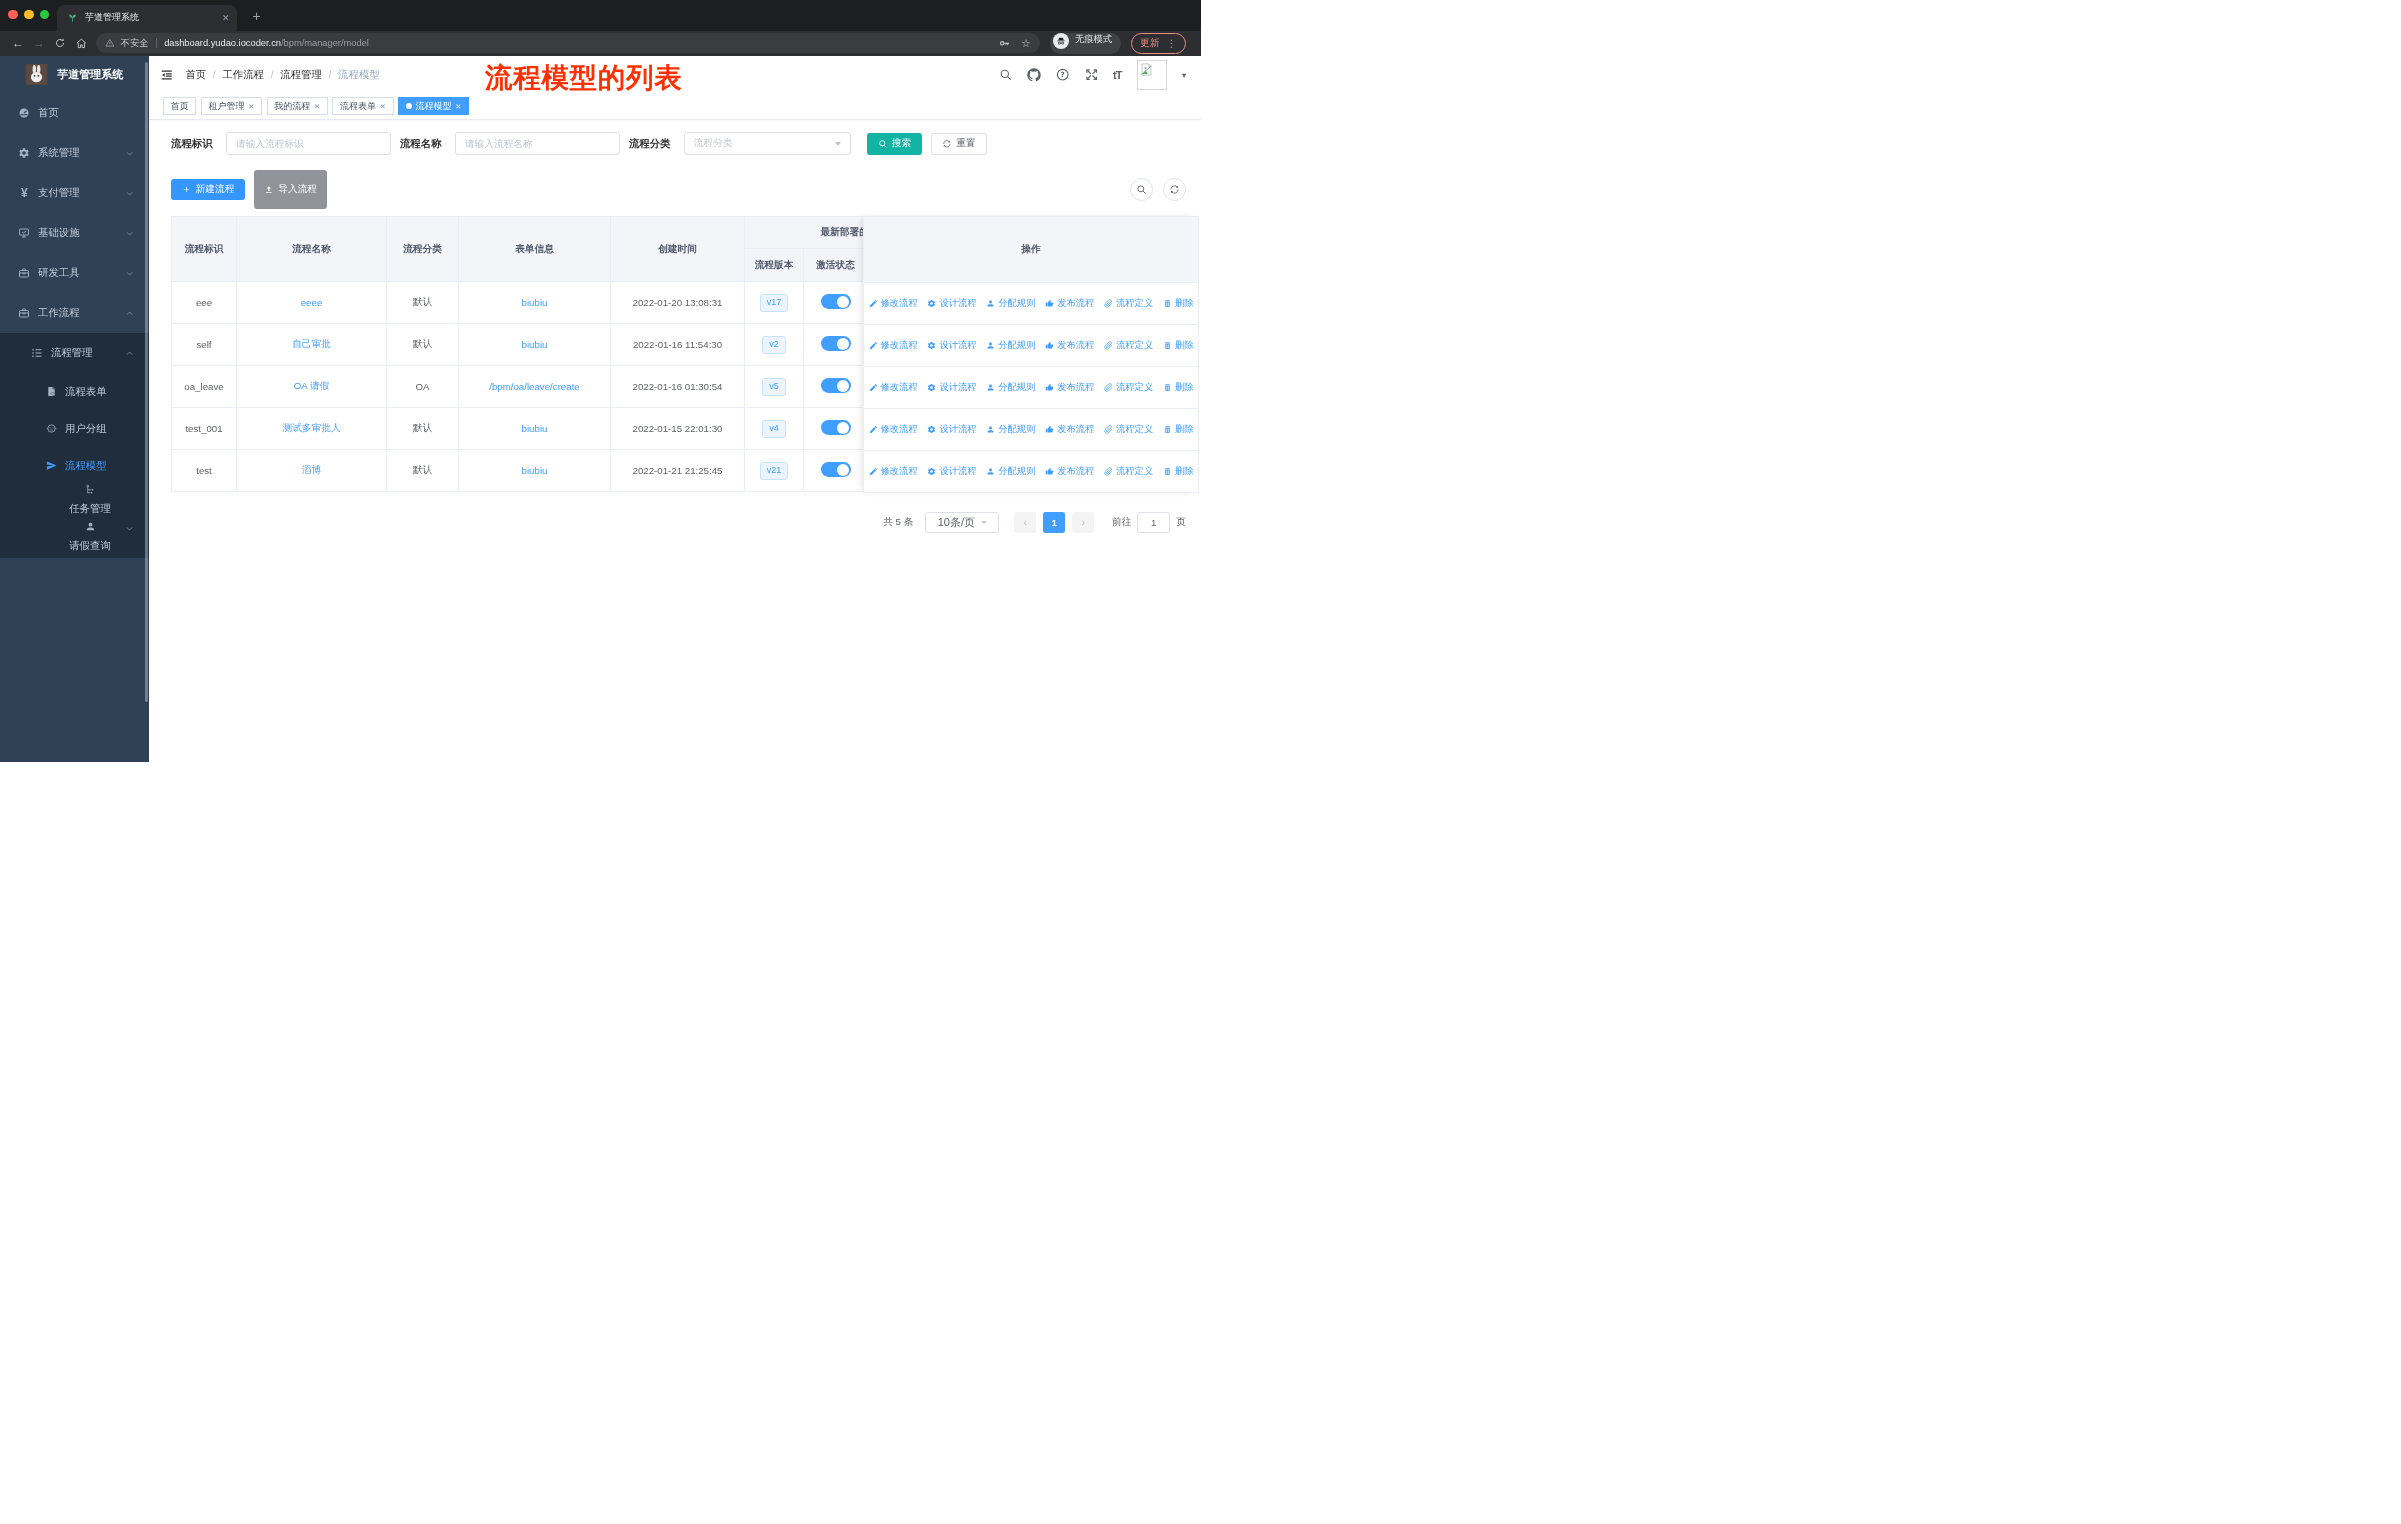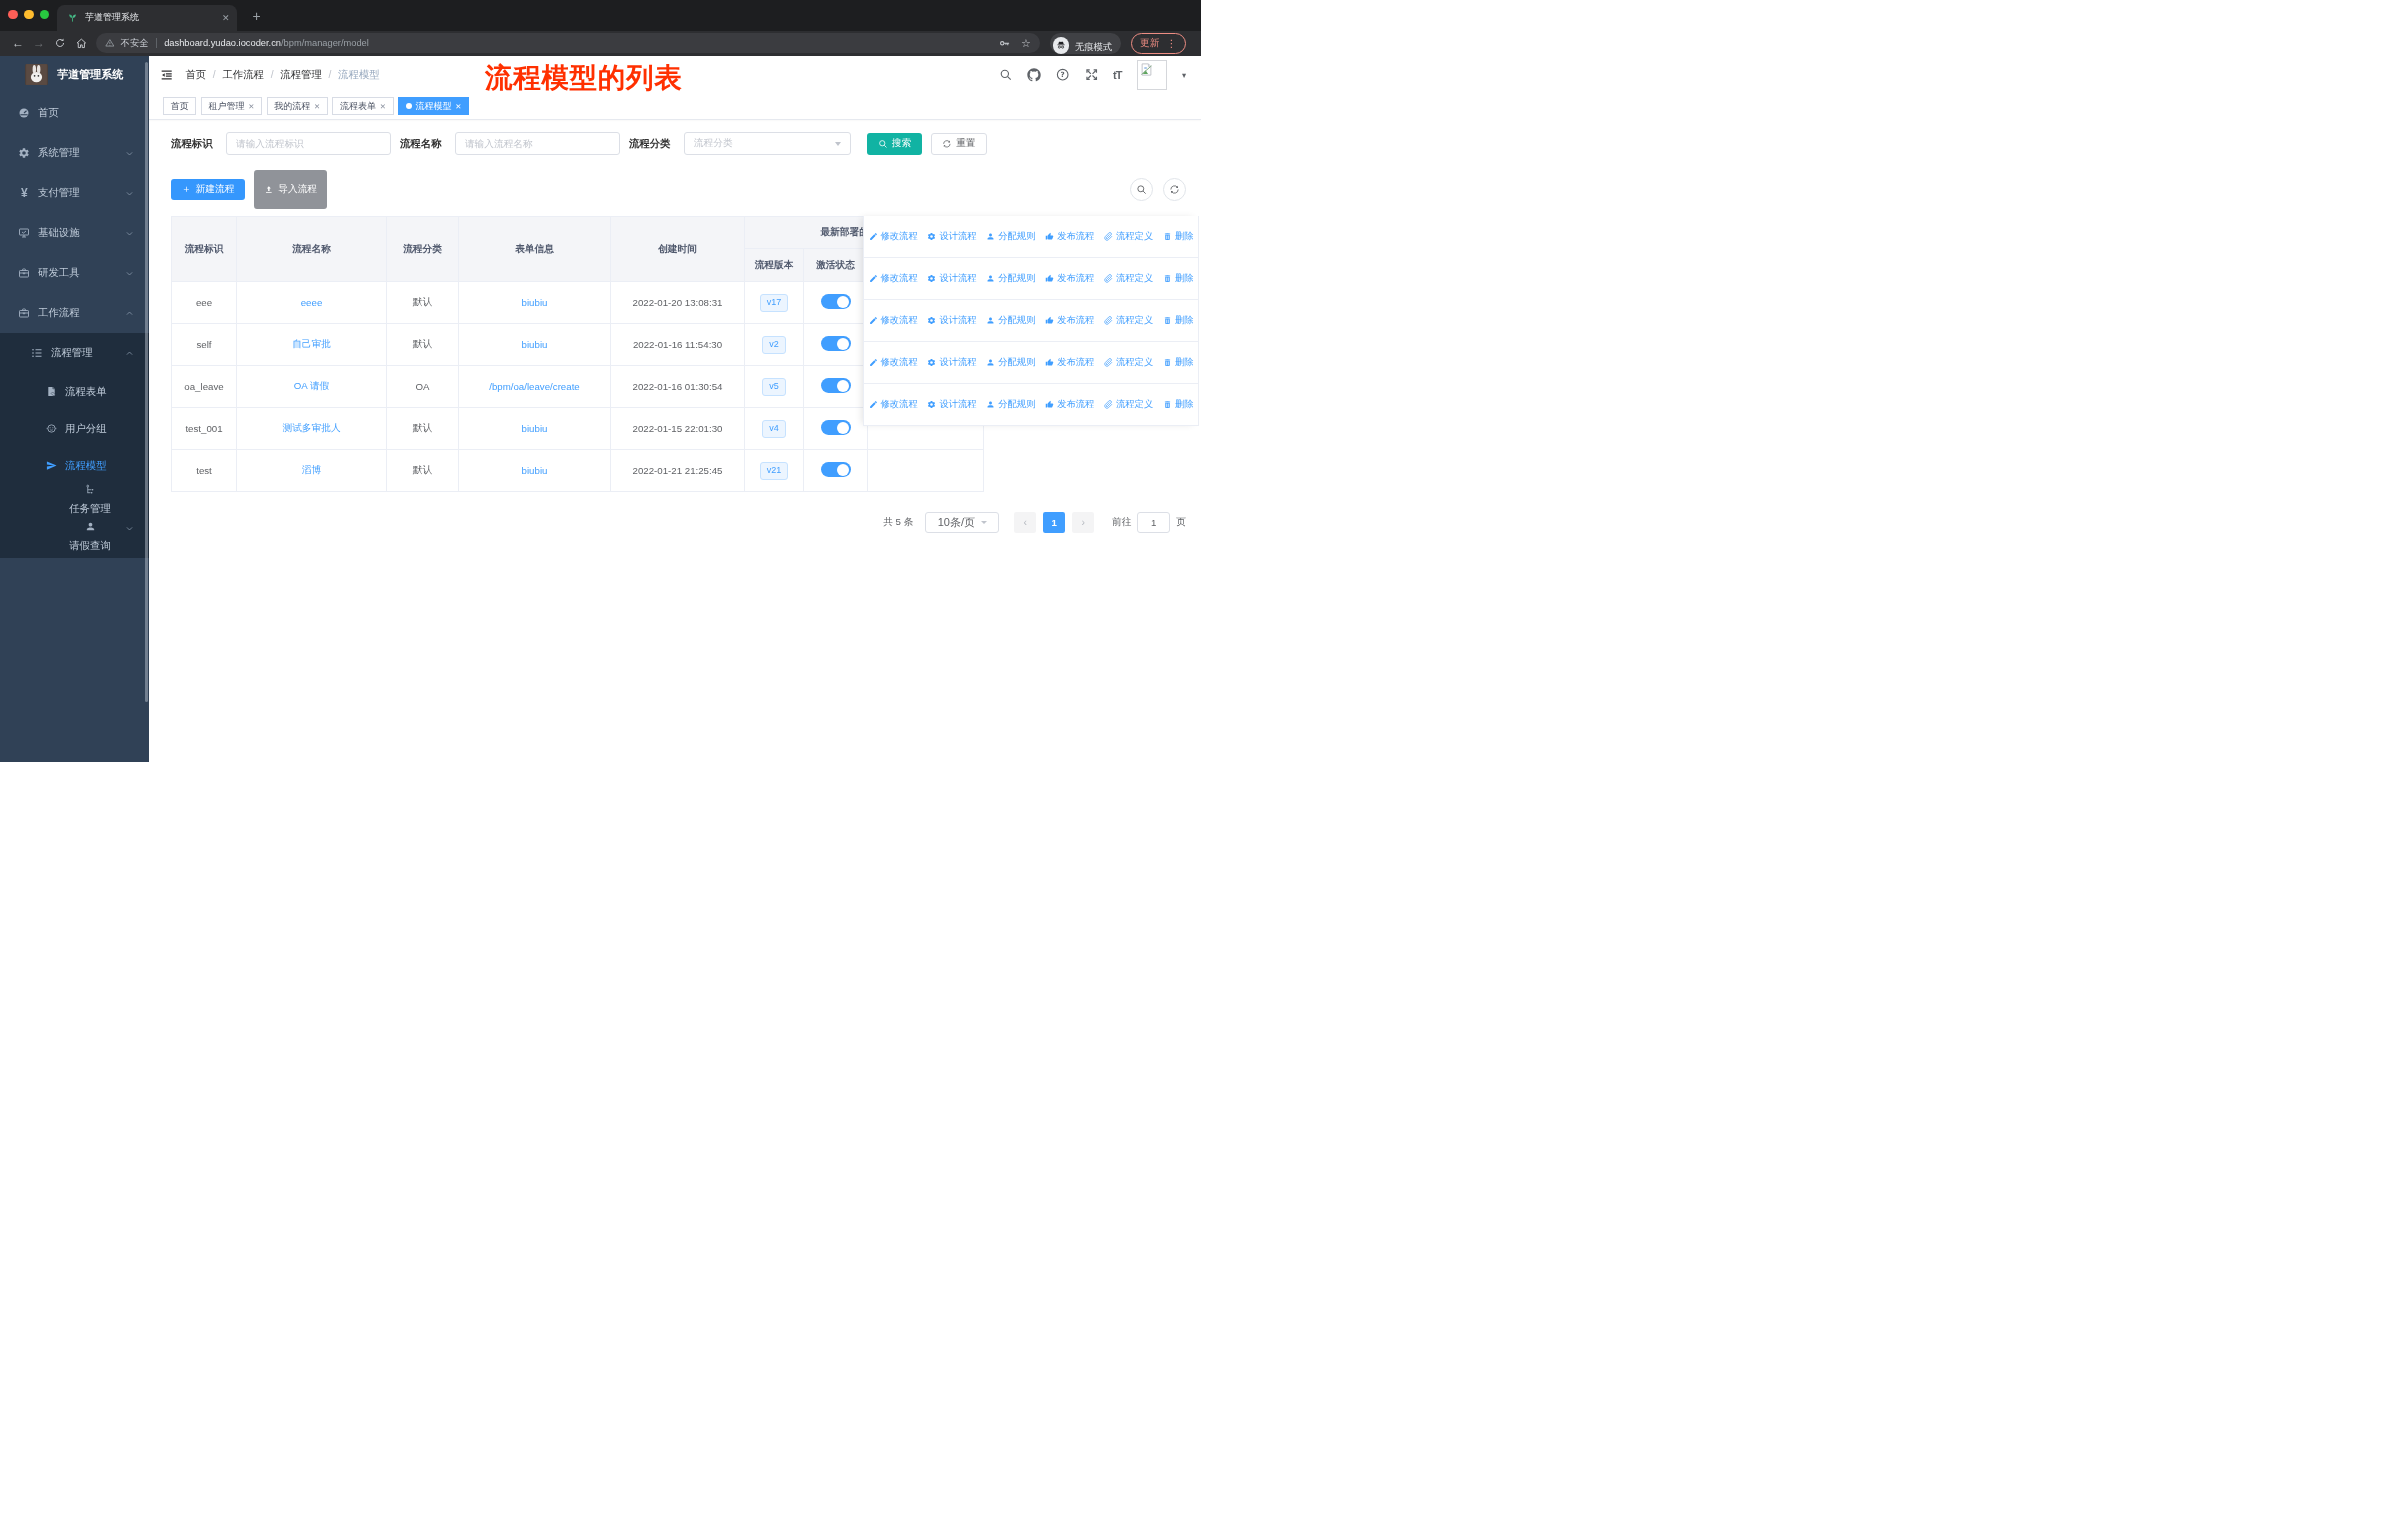"无痕模式" .incog-chip { align-items: flex-end -> flex-start }
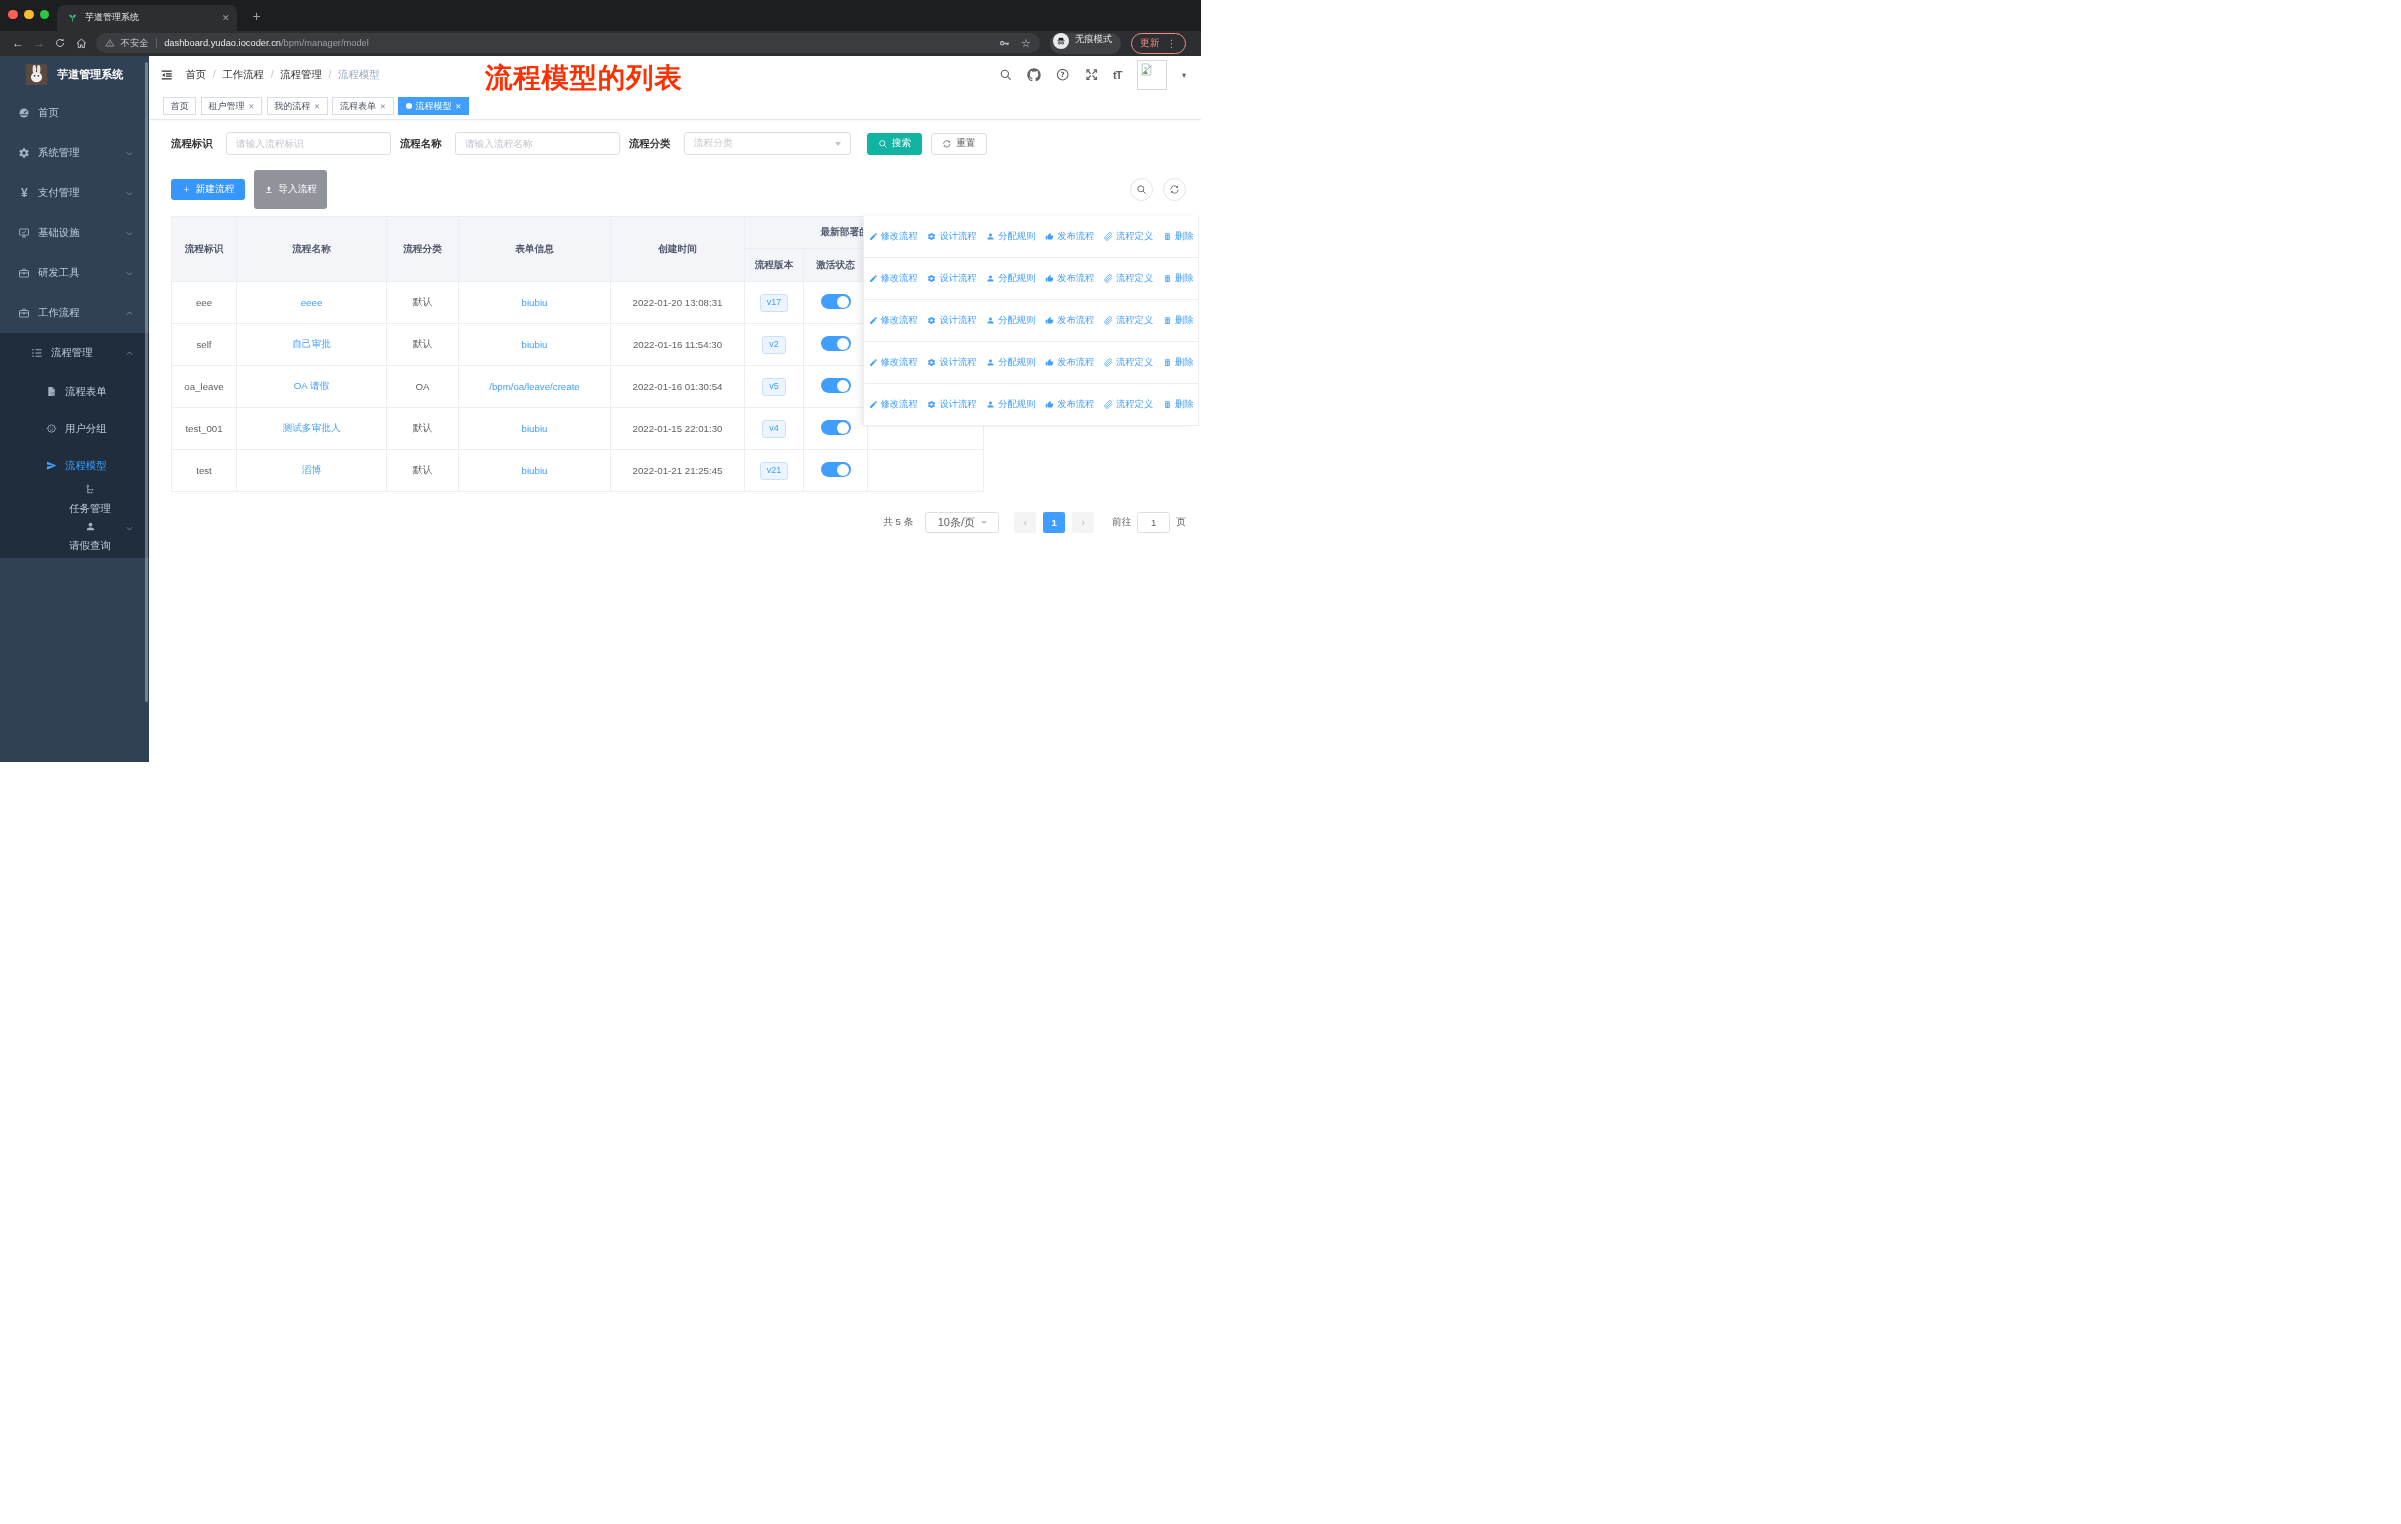"操作" div.fhd { html: none -> <div>操作</div> }
